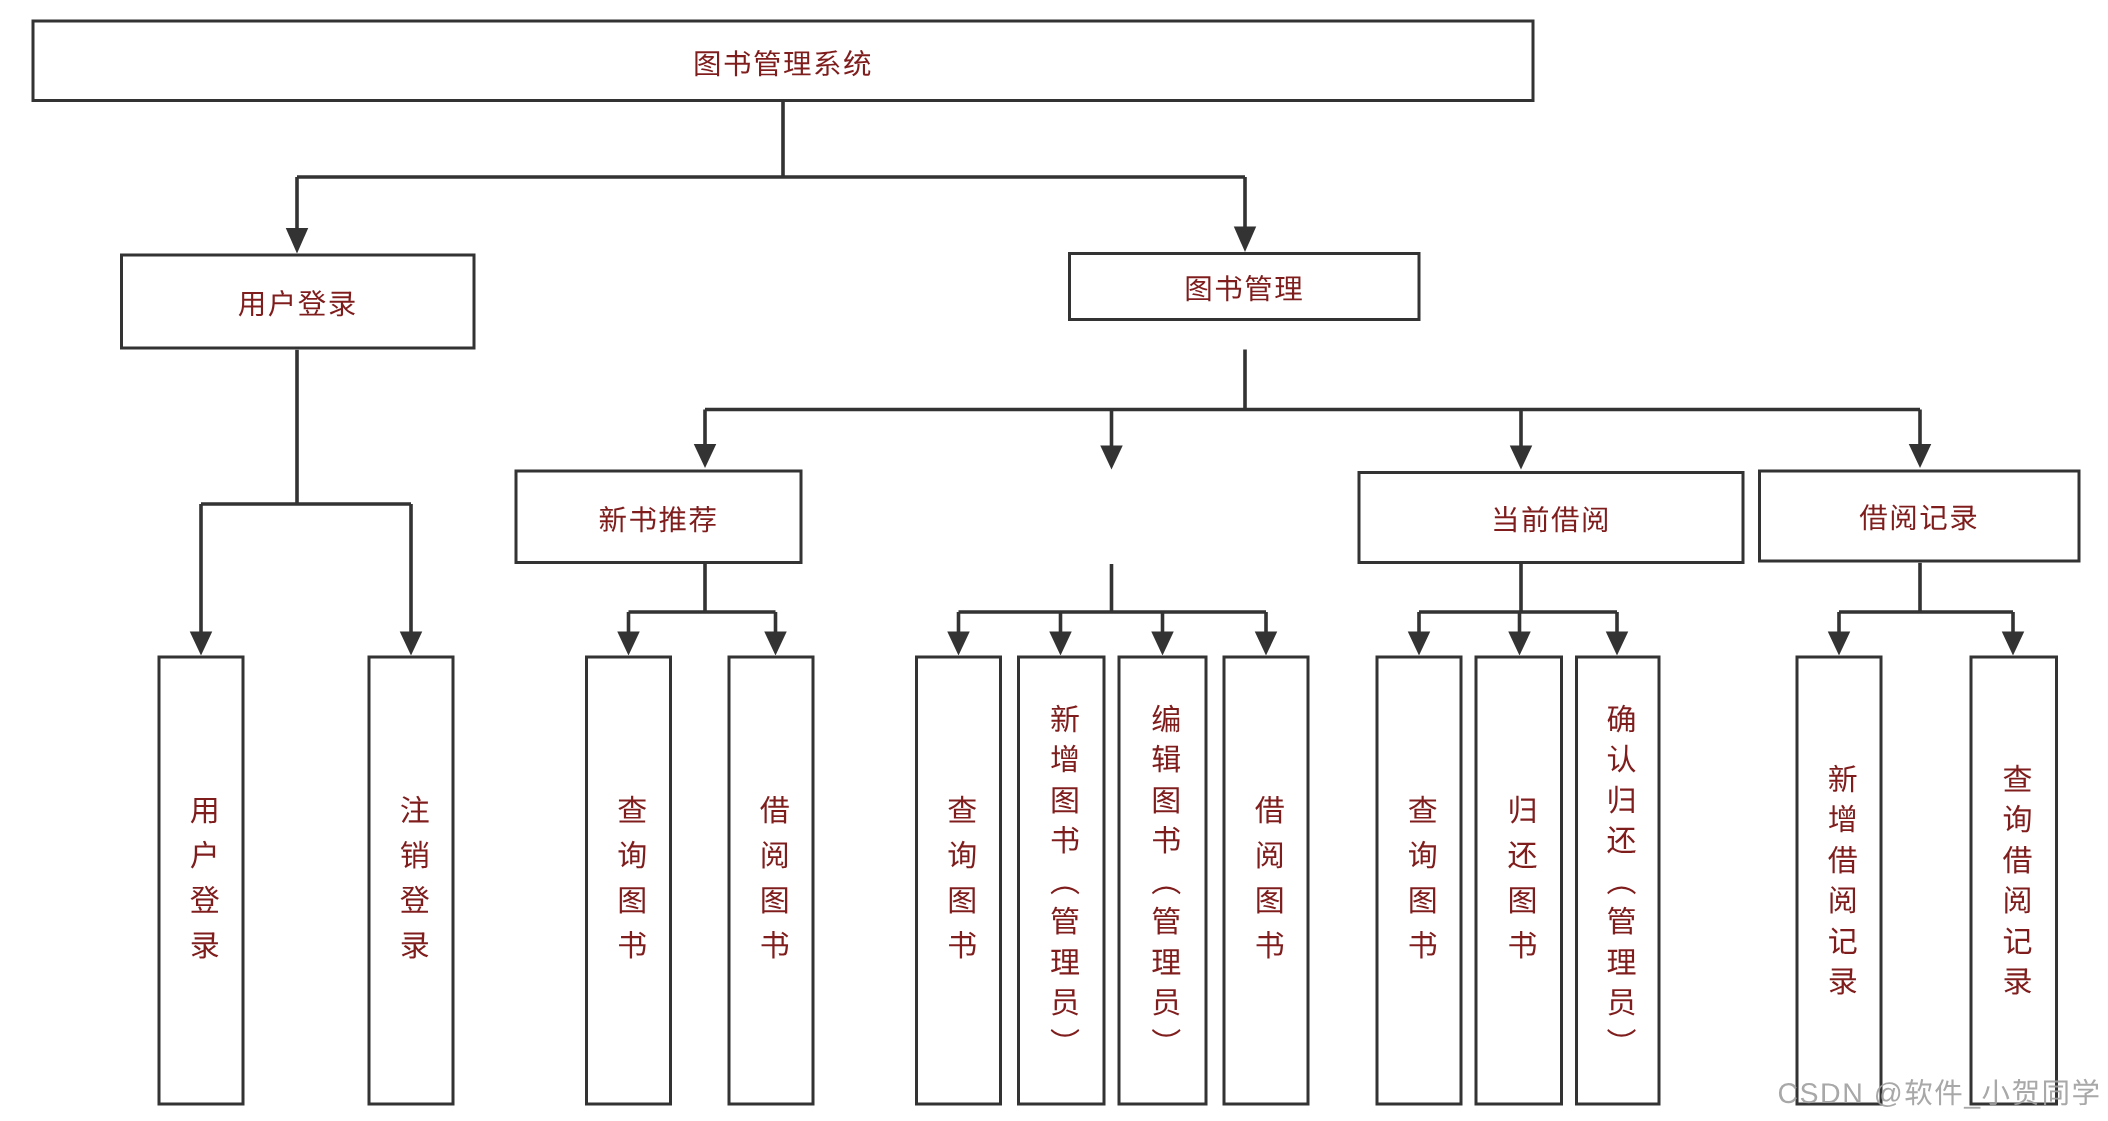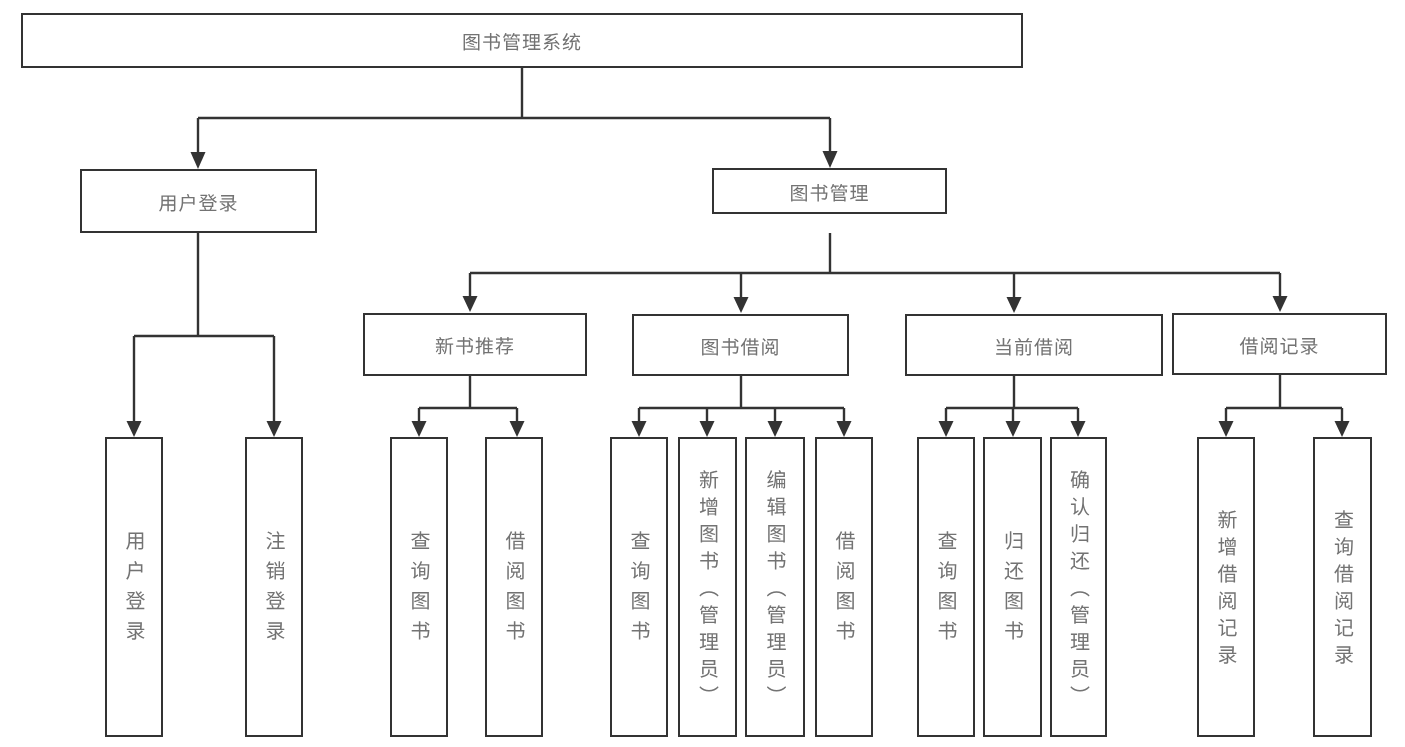"图书管理系统" .box { color: #737373 -> #7f1d1d }
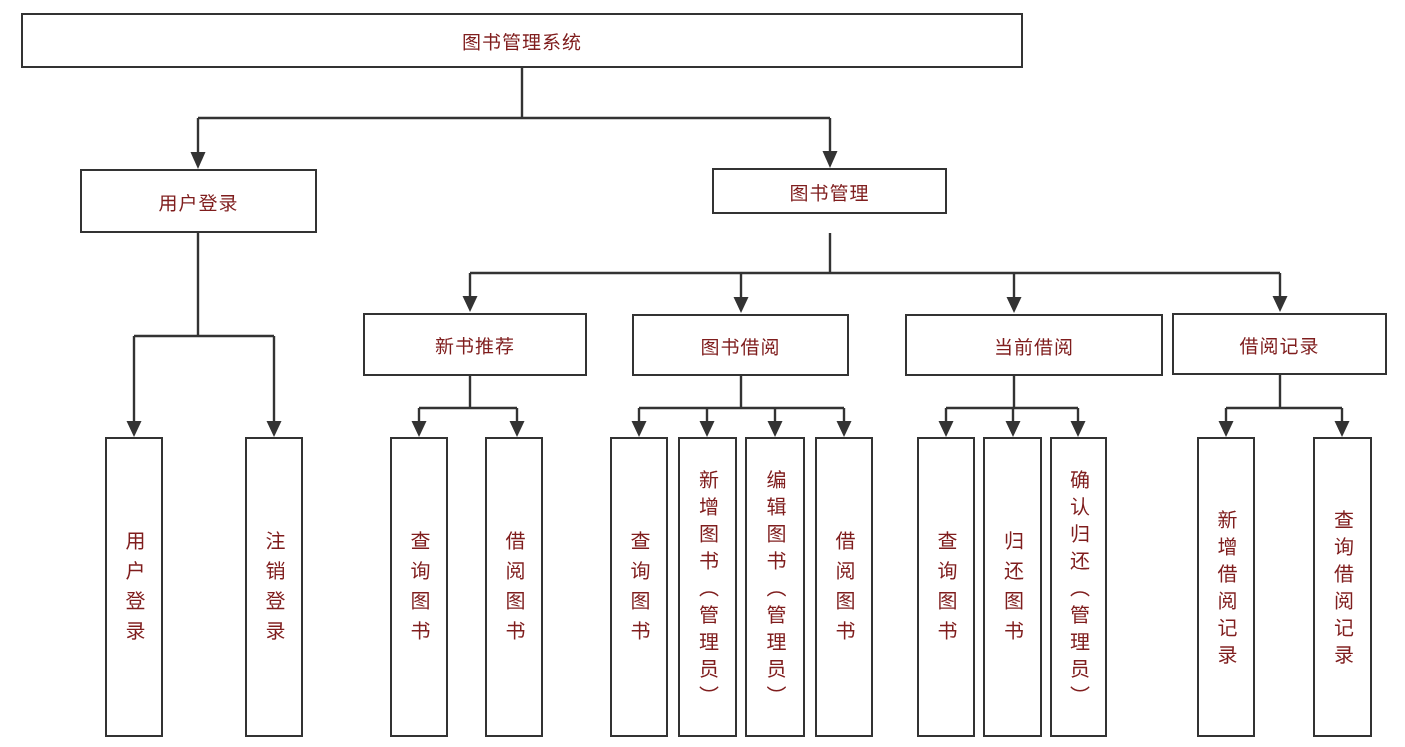"新书推荐" div.box { left: 363px -> 343px; width: 224px -> 192px }
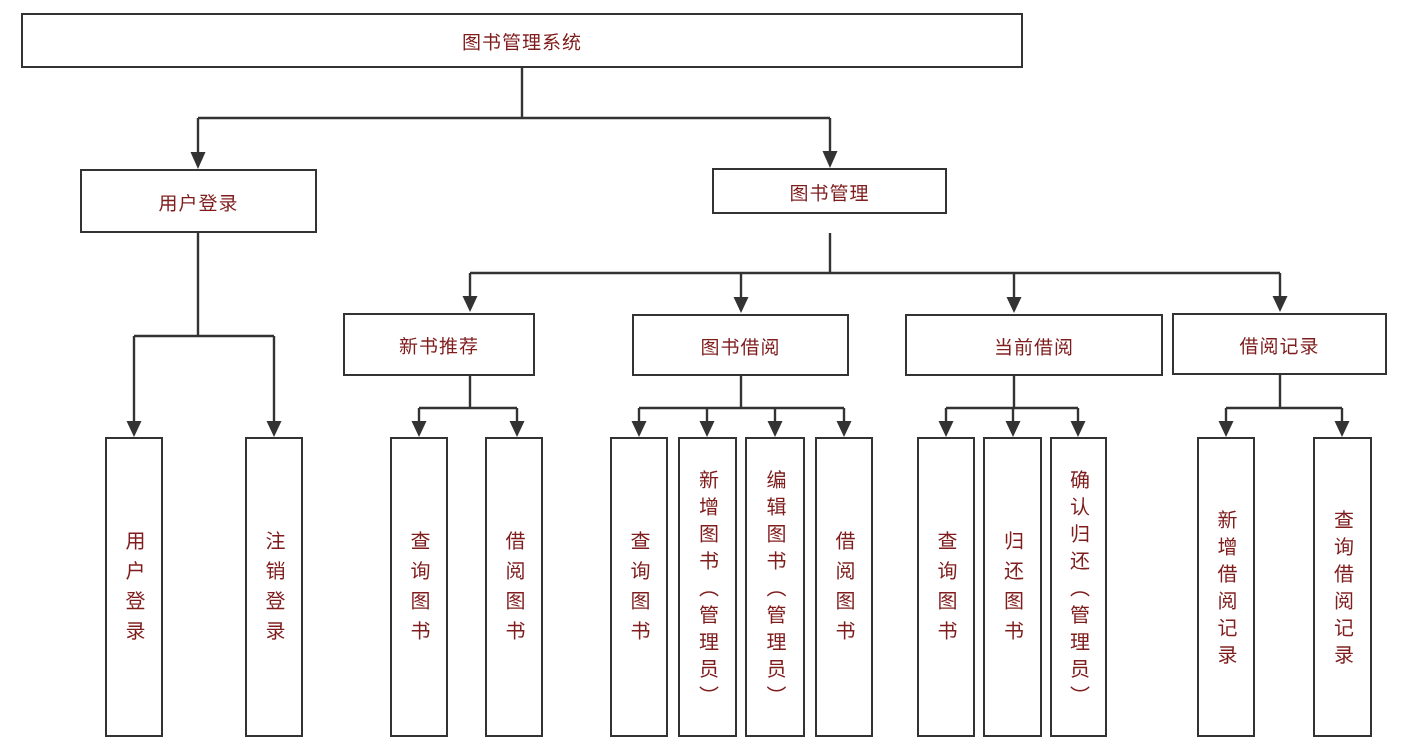"图书借阅" div.box { html: <div>图书借阅</div> -> none }
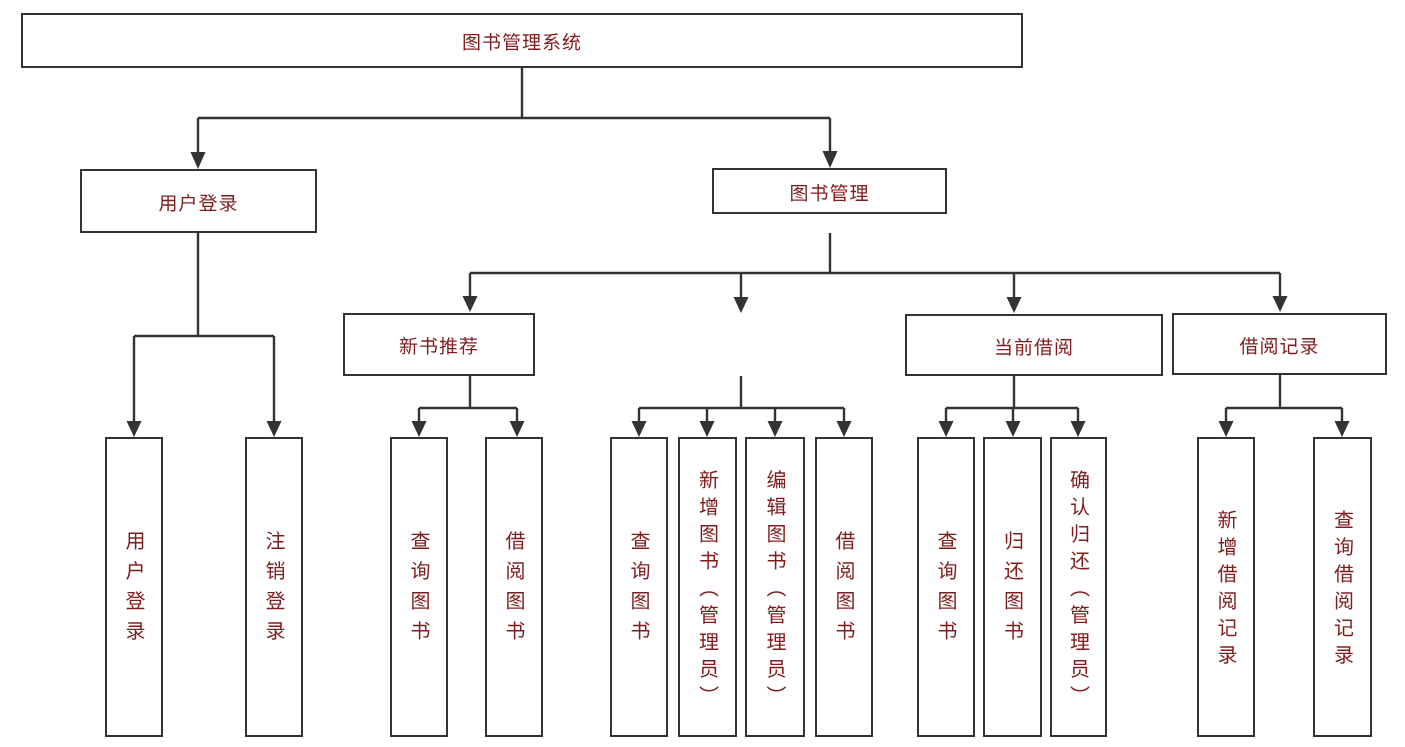"CSDN @软件_小贺同学" div { html: none -> <div>CSDN @软件_小贺同学</div> }
